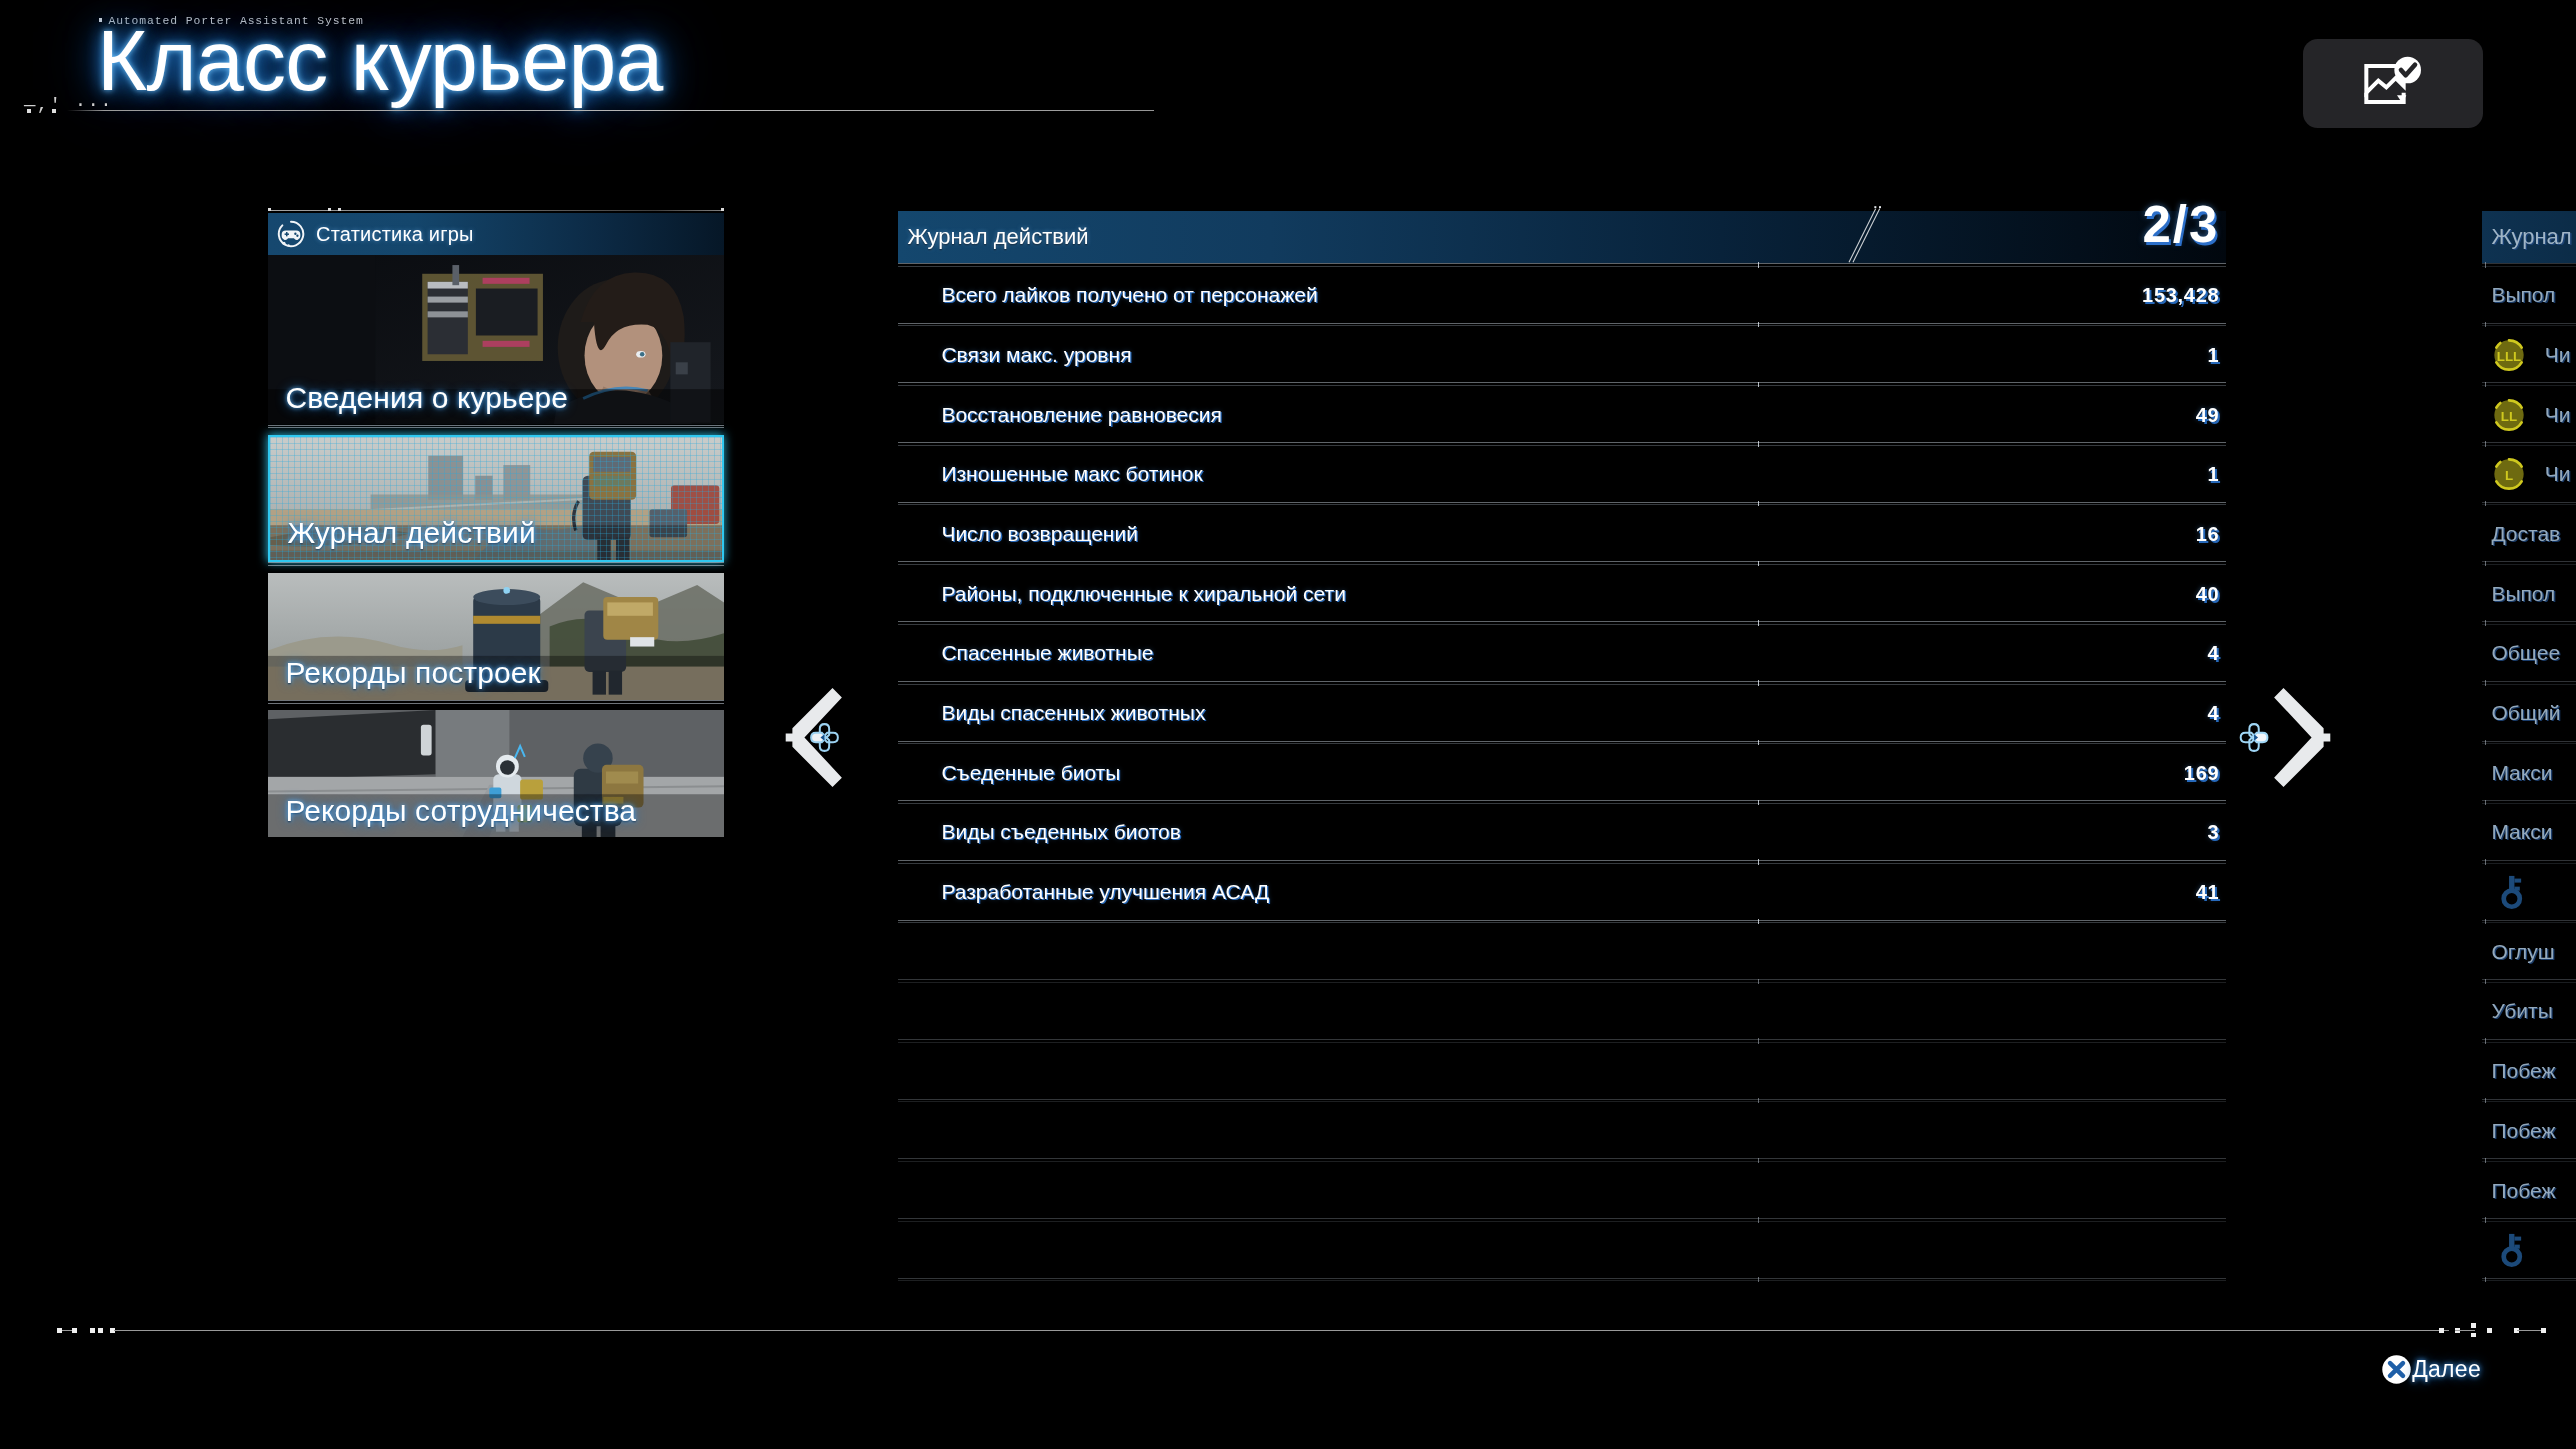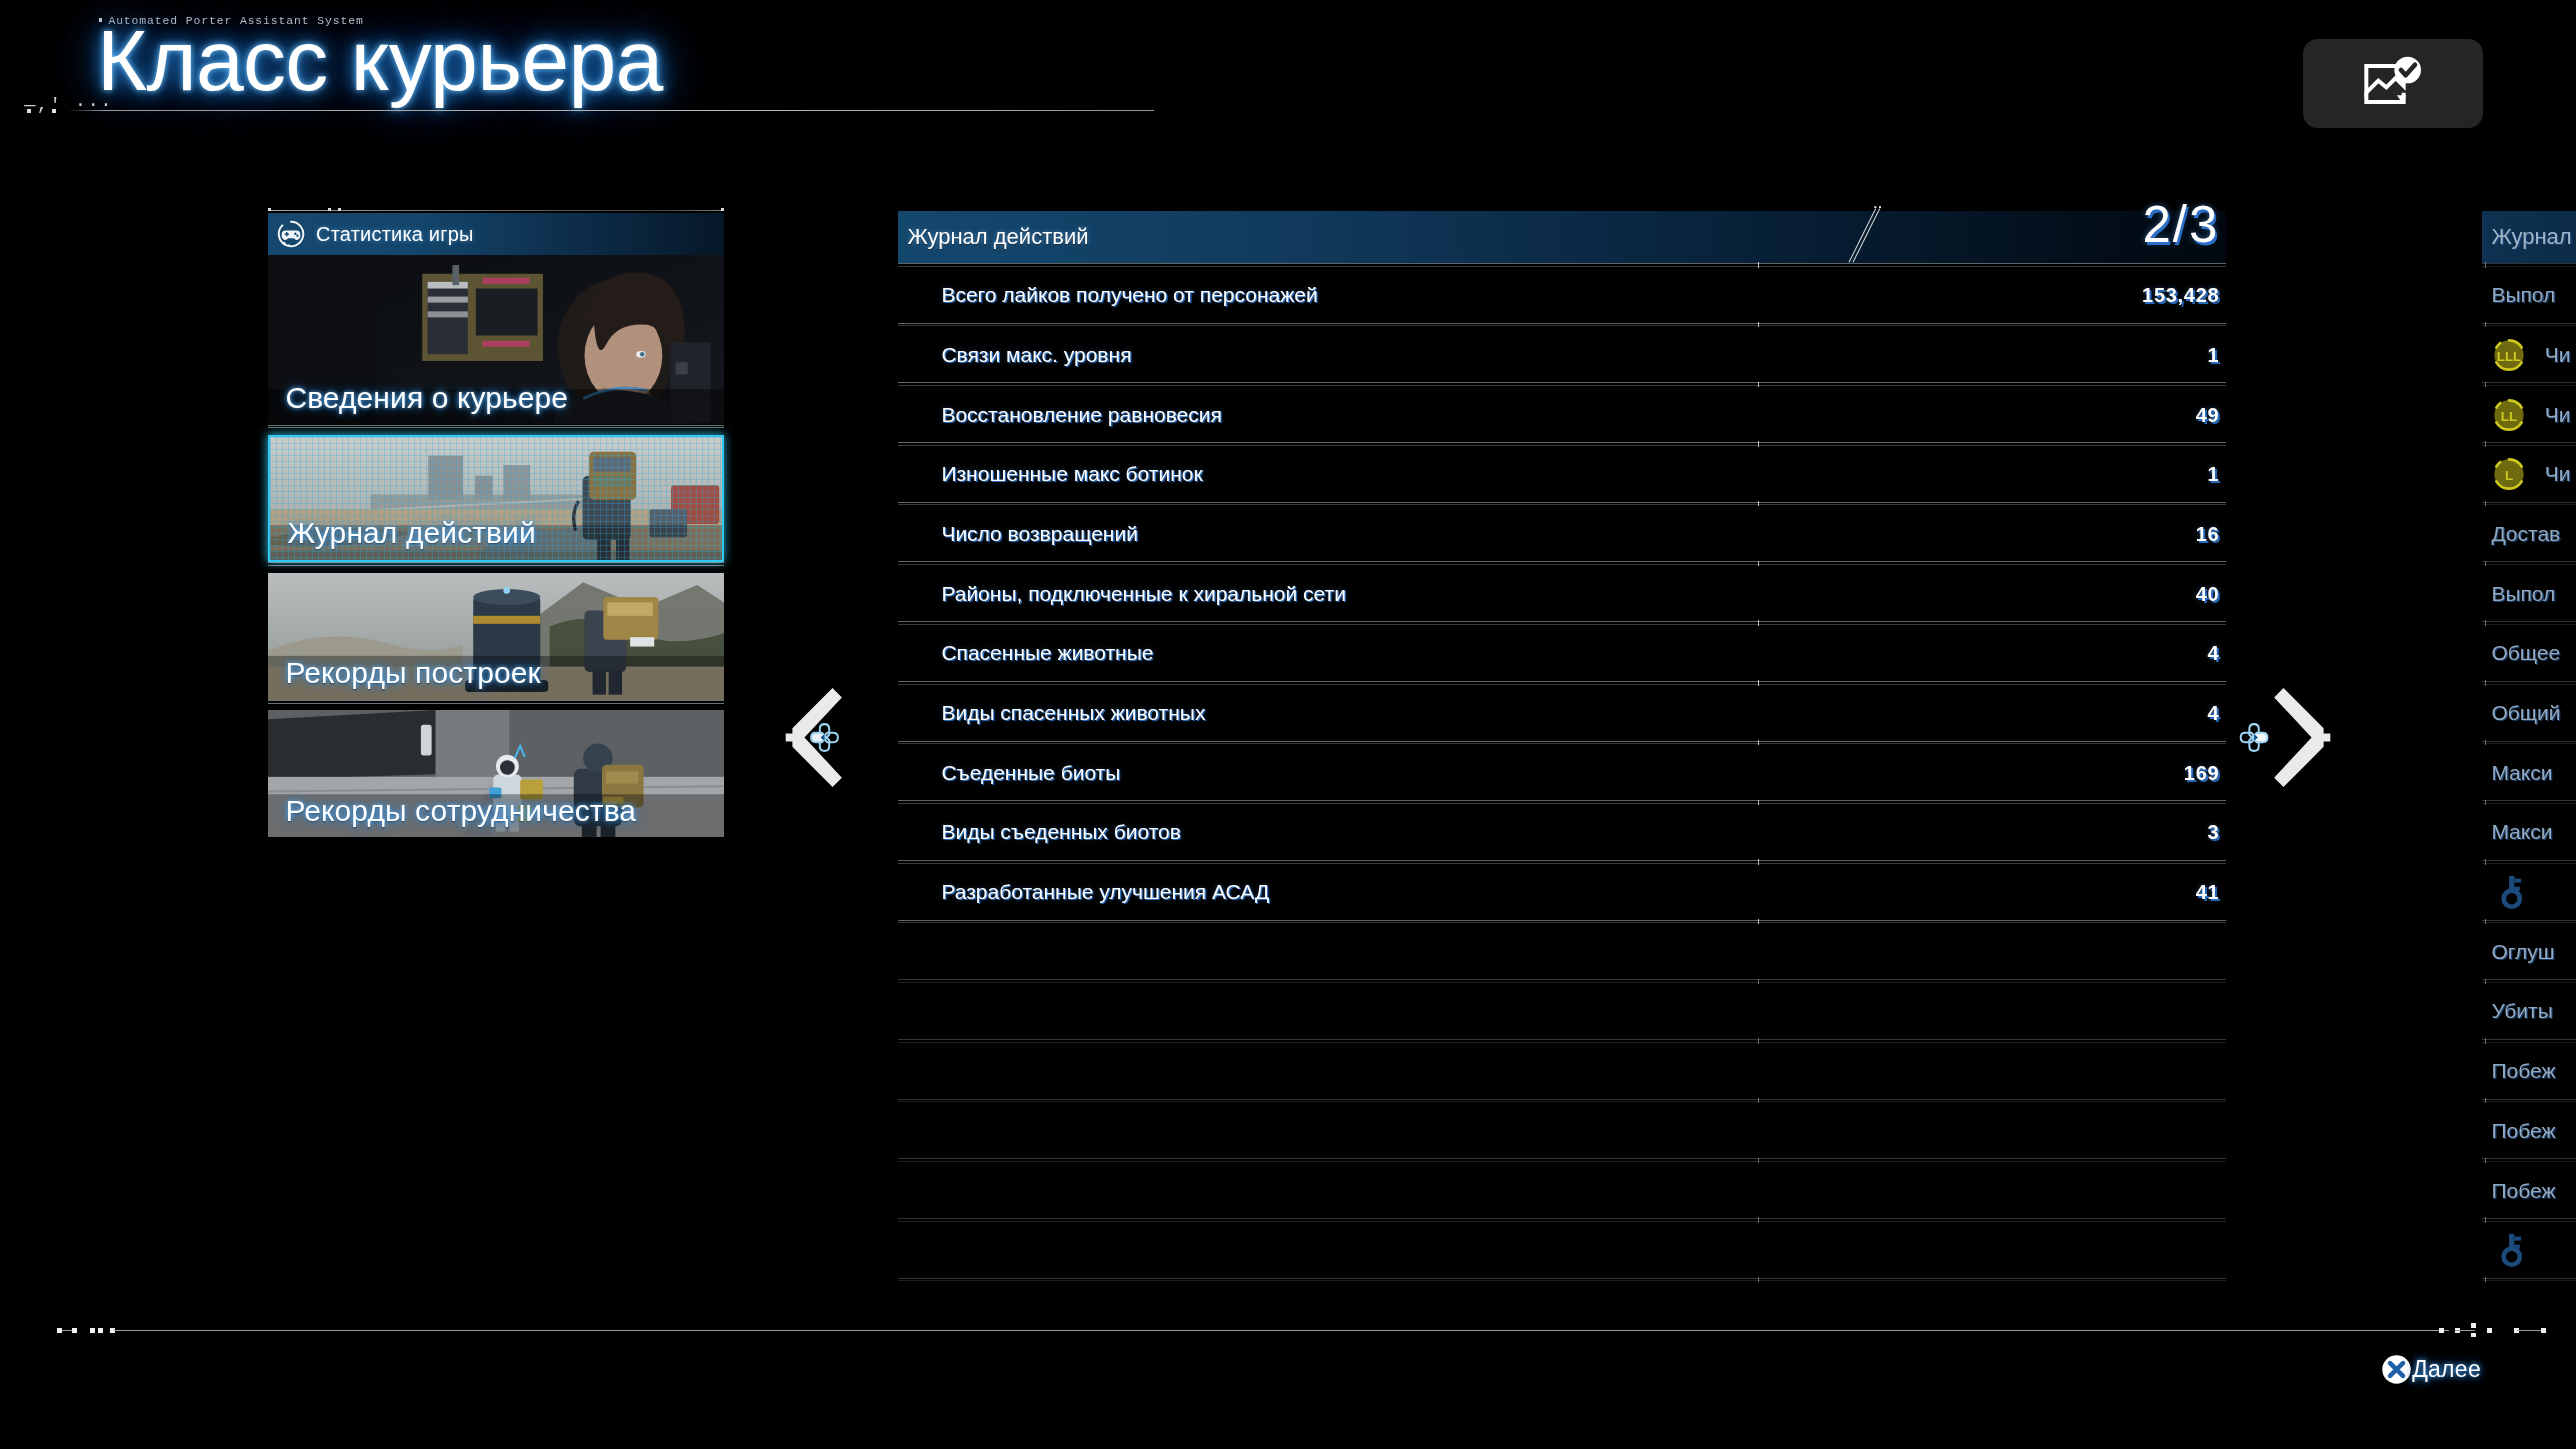"2/3" #page-counter { font-weight: 400 -> 700 }
